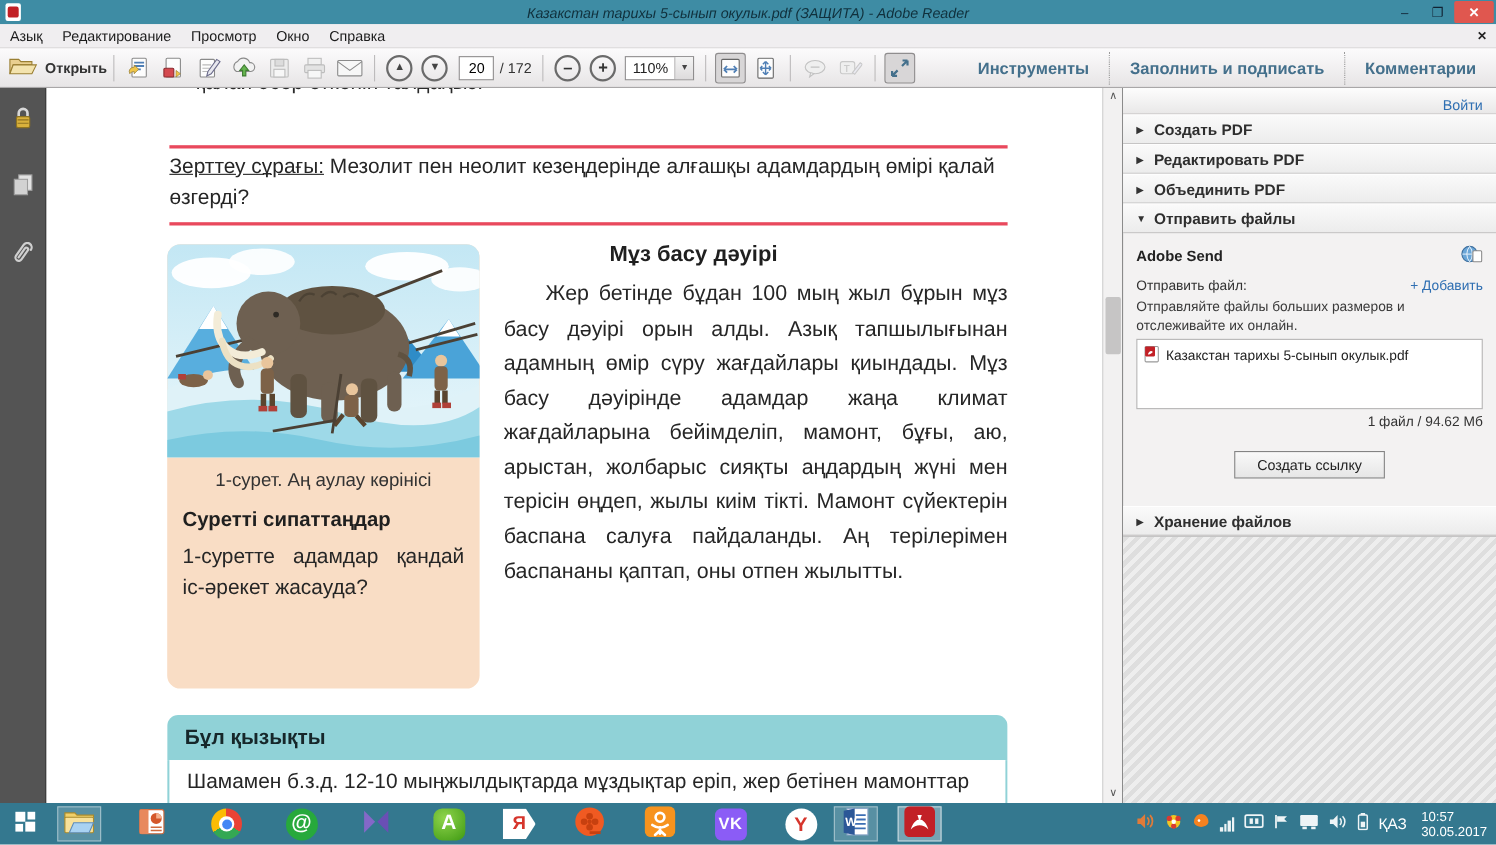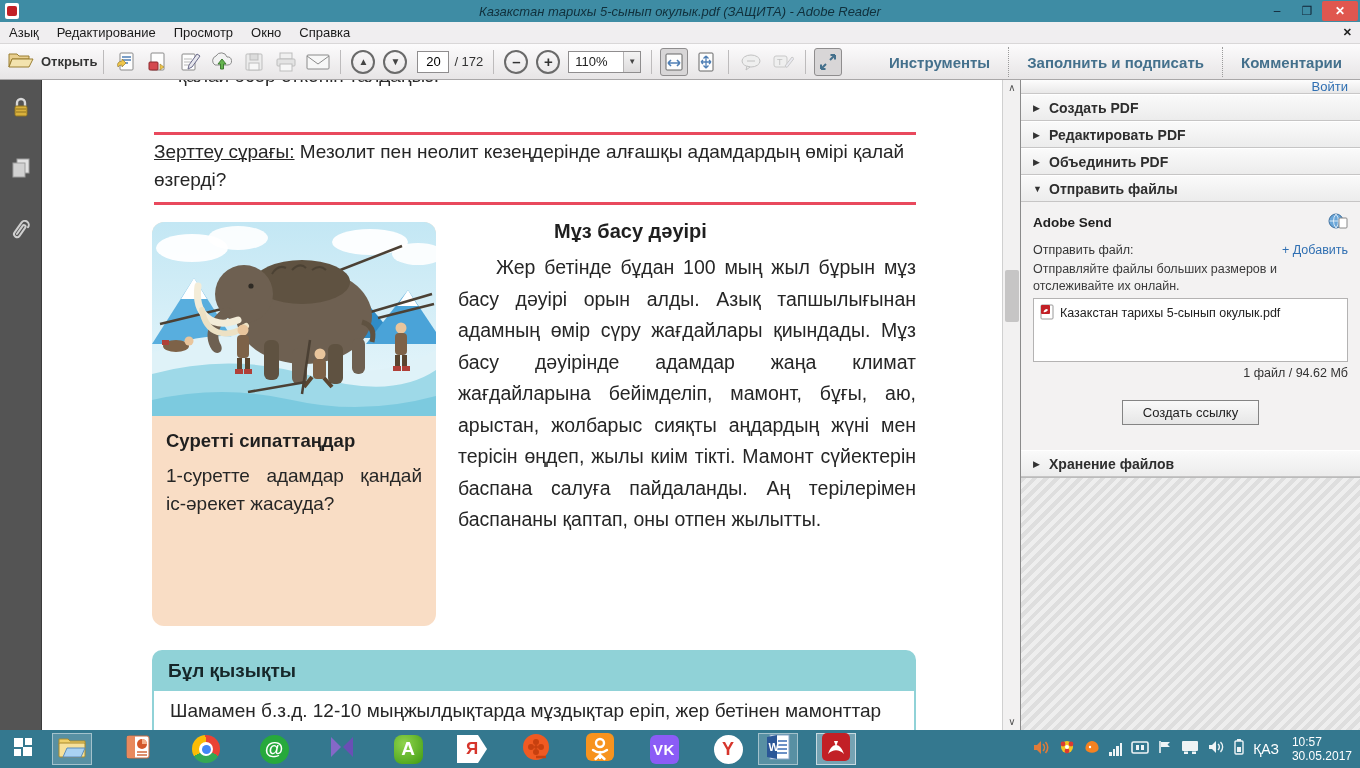"110%" div { gap: 10px -> none }
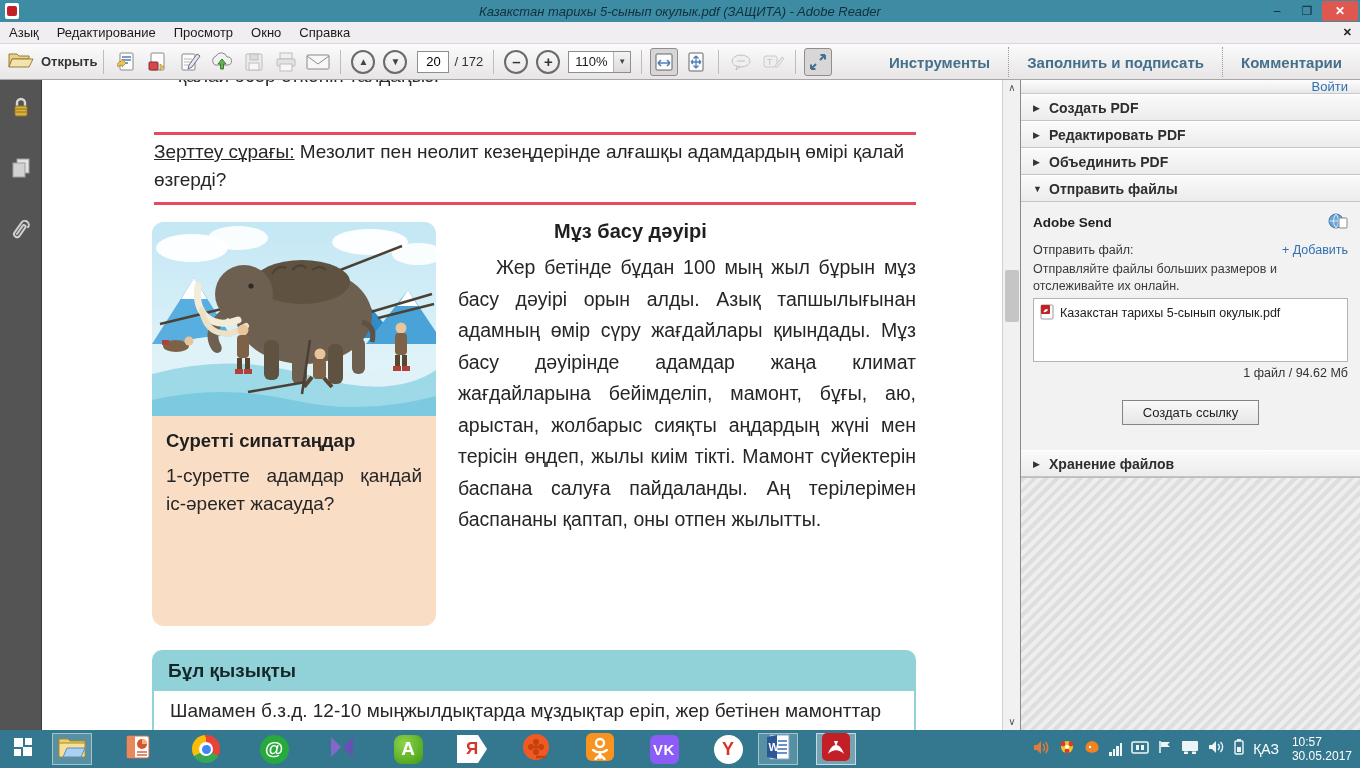"Войти" #signin-row { align-items: center -> flex-end; height: 14px -> 24px }
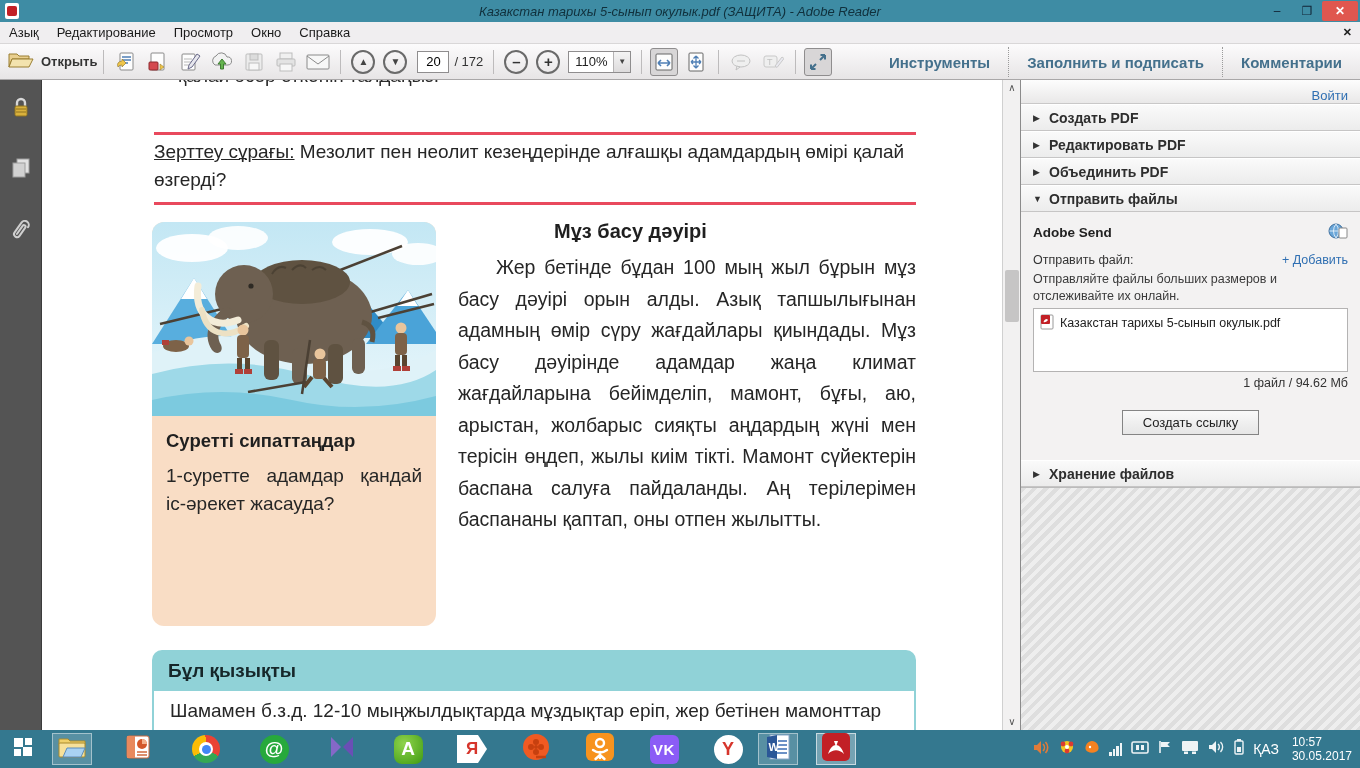"1-сурет. Аң аулау көрінісі" div { html: none -> <div>1-сурет. Аң аулау көрінісі</div> }
